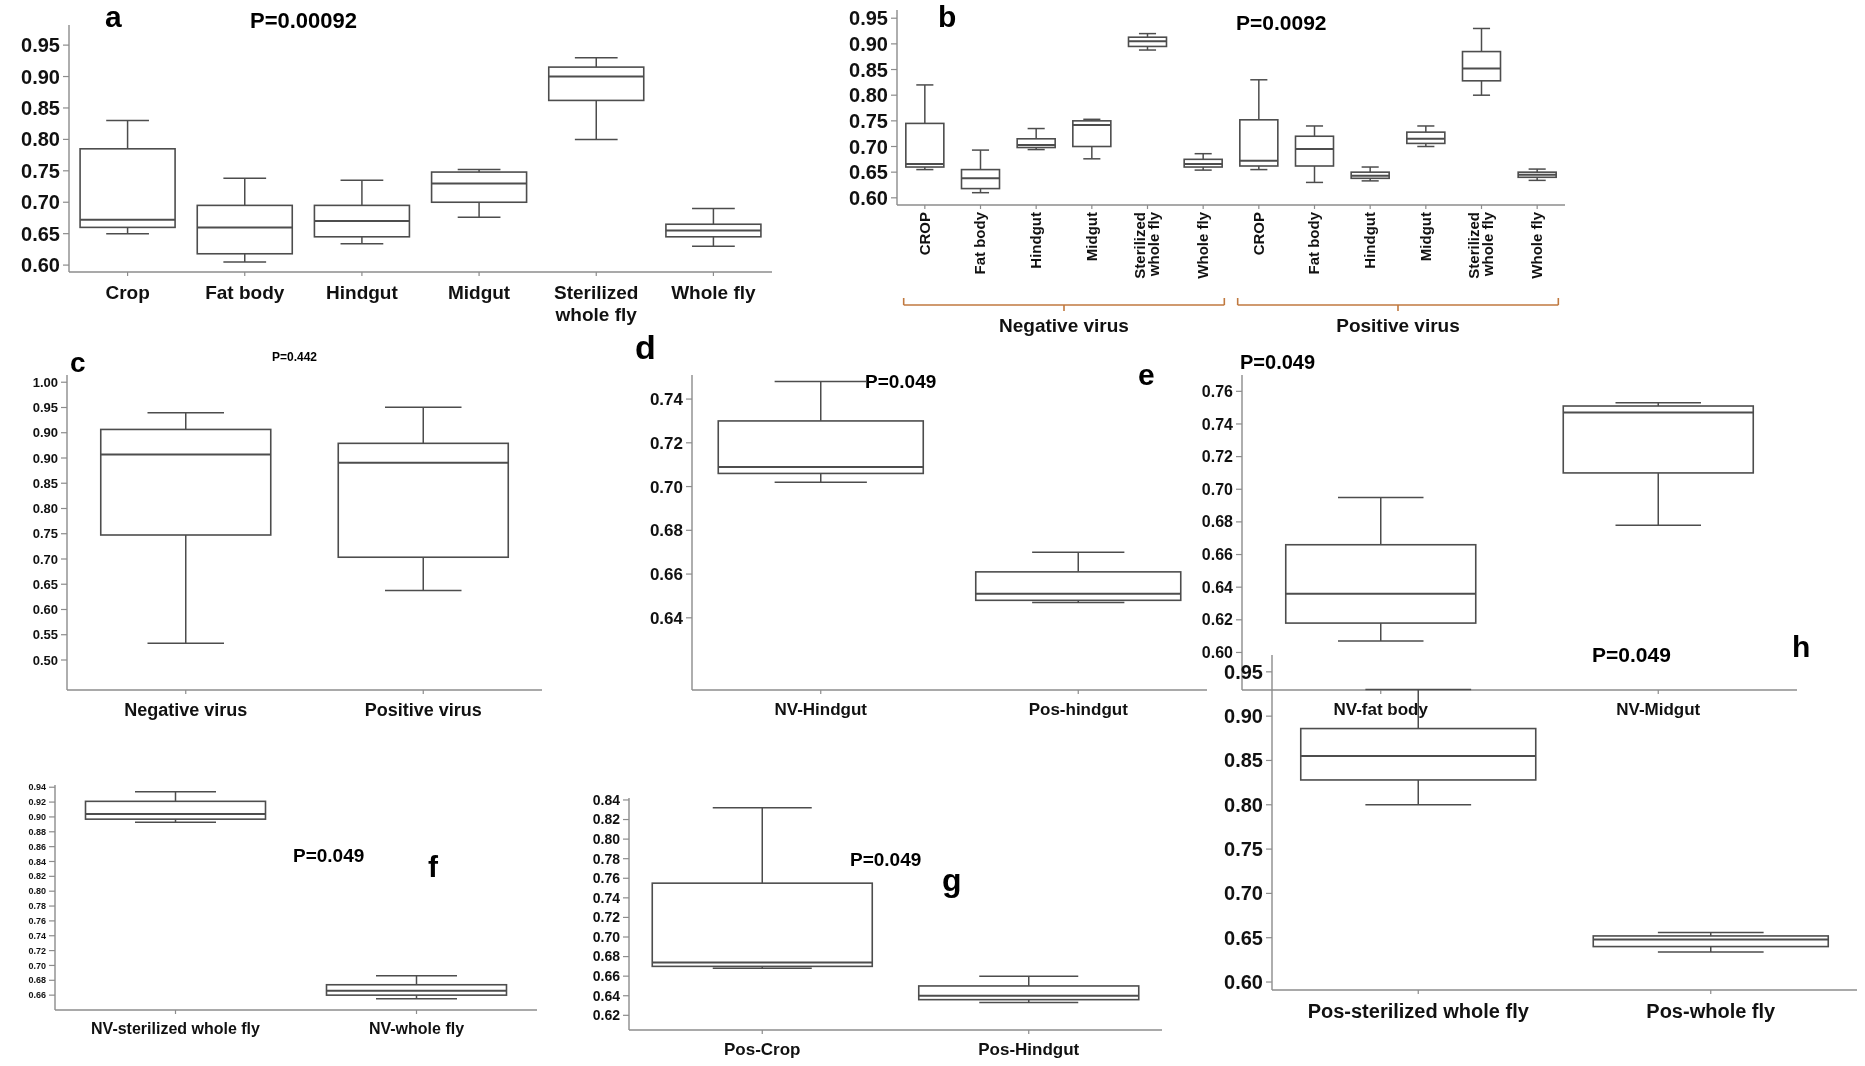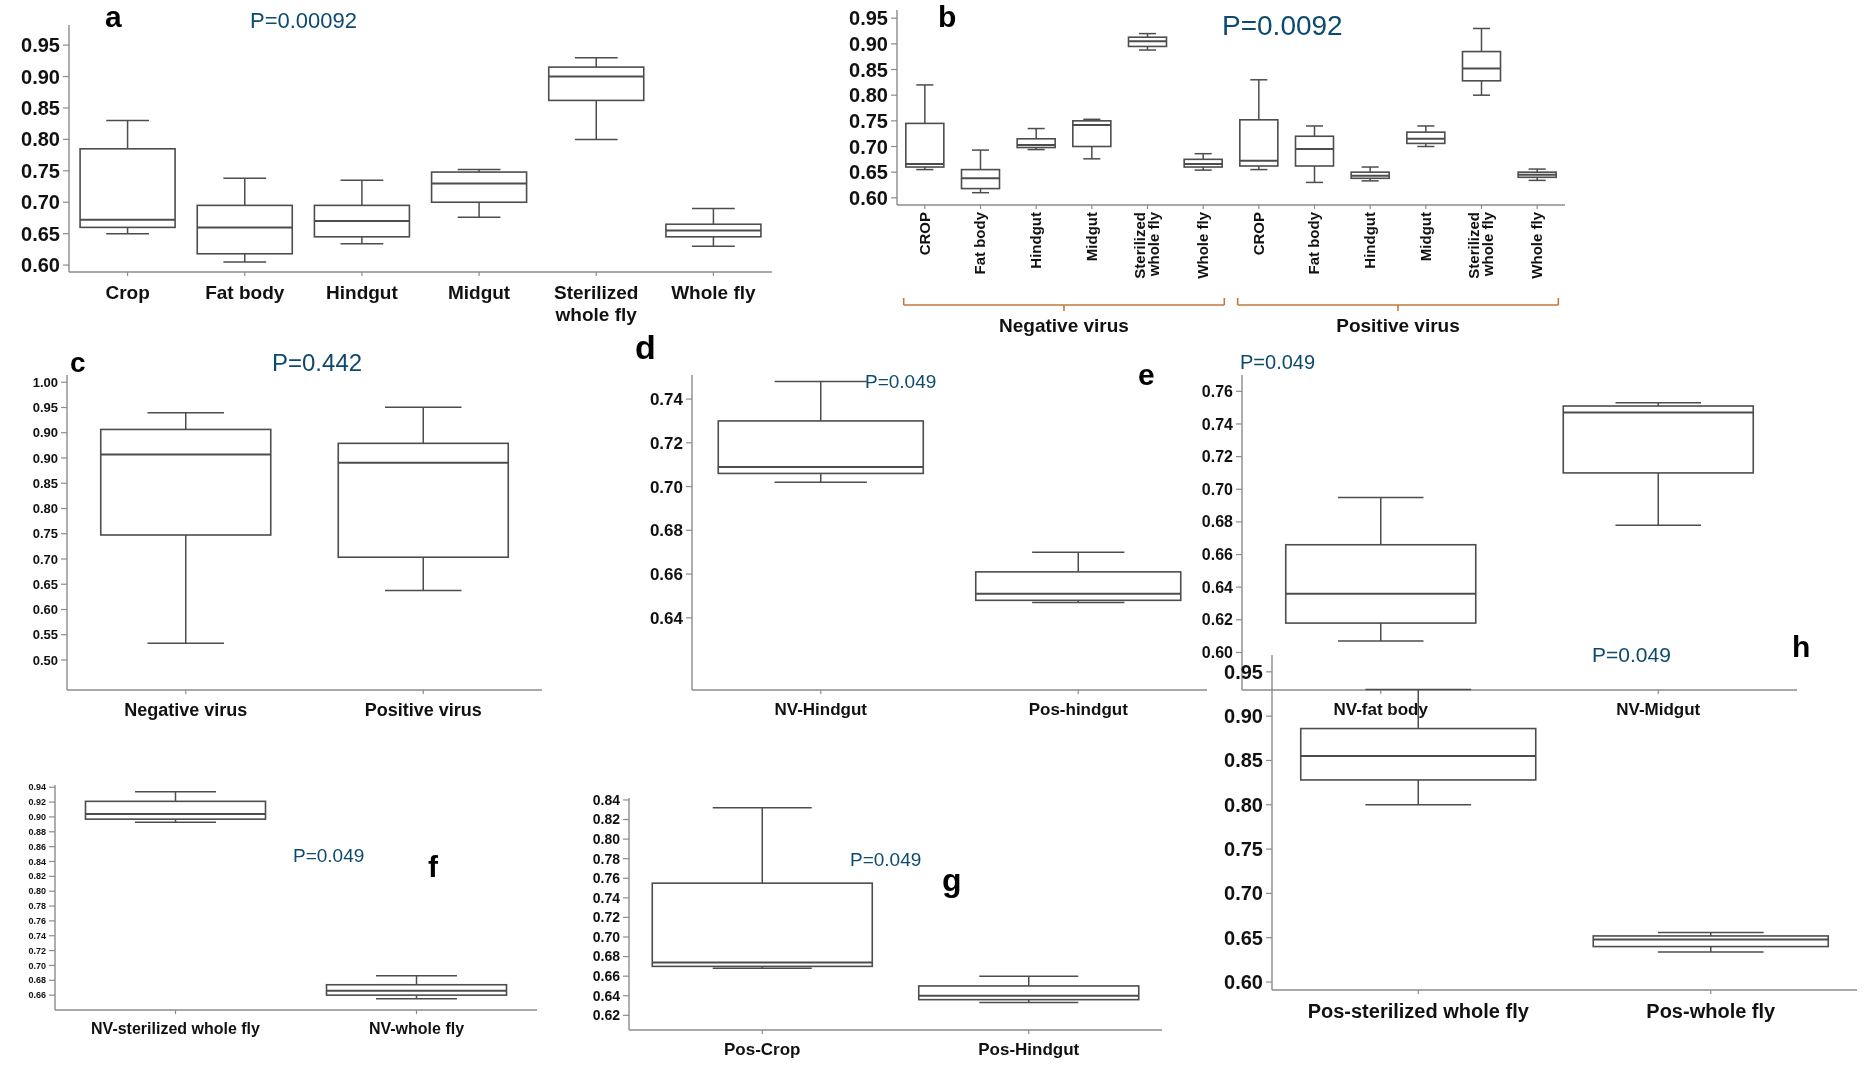"P=0.00092" .pvalue { color: #0c4a6e -> #000000; font-weight: normal -> bold }
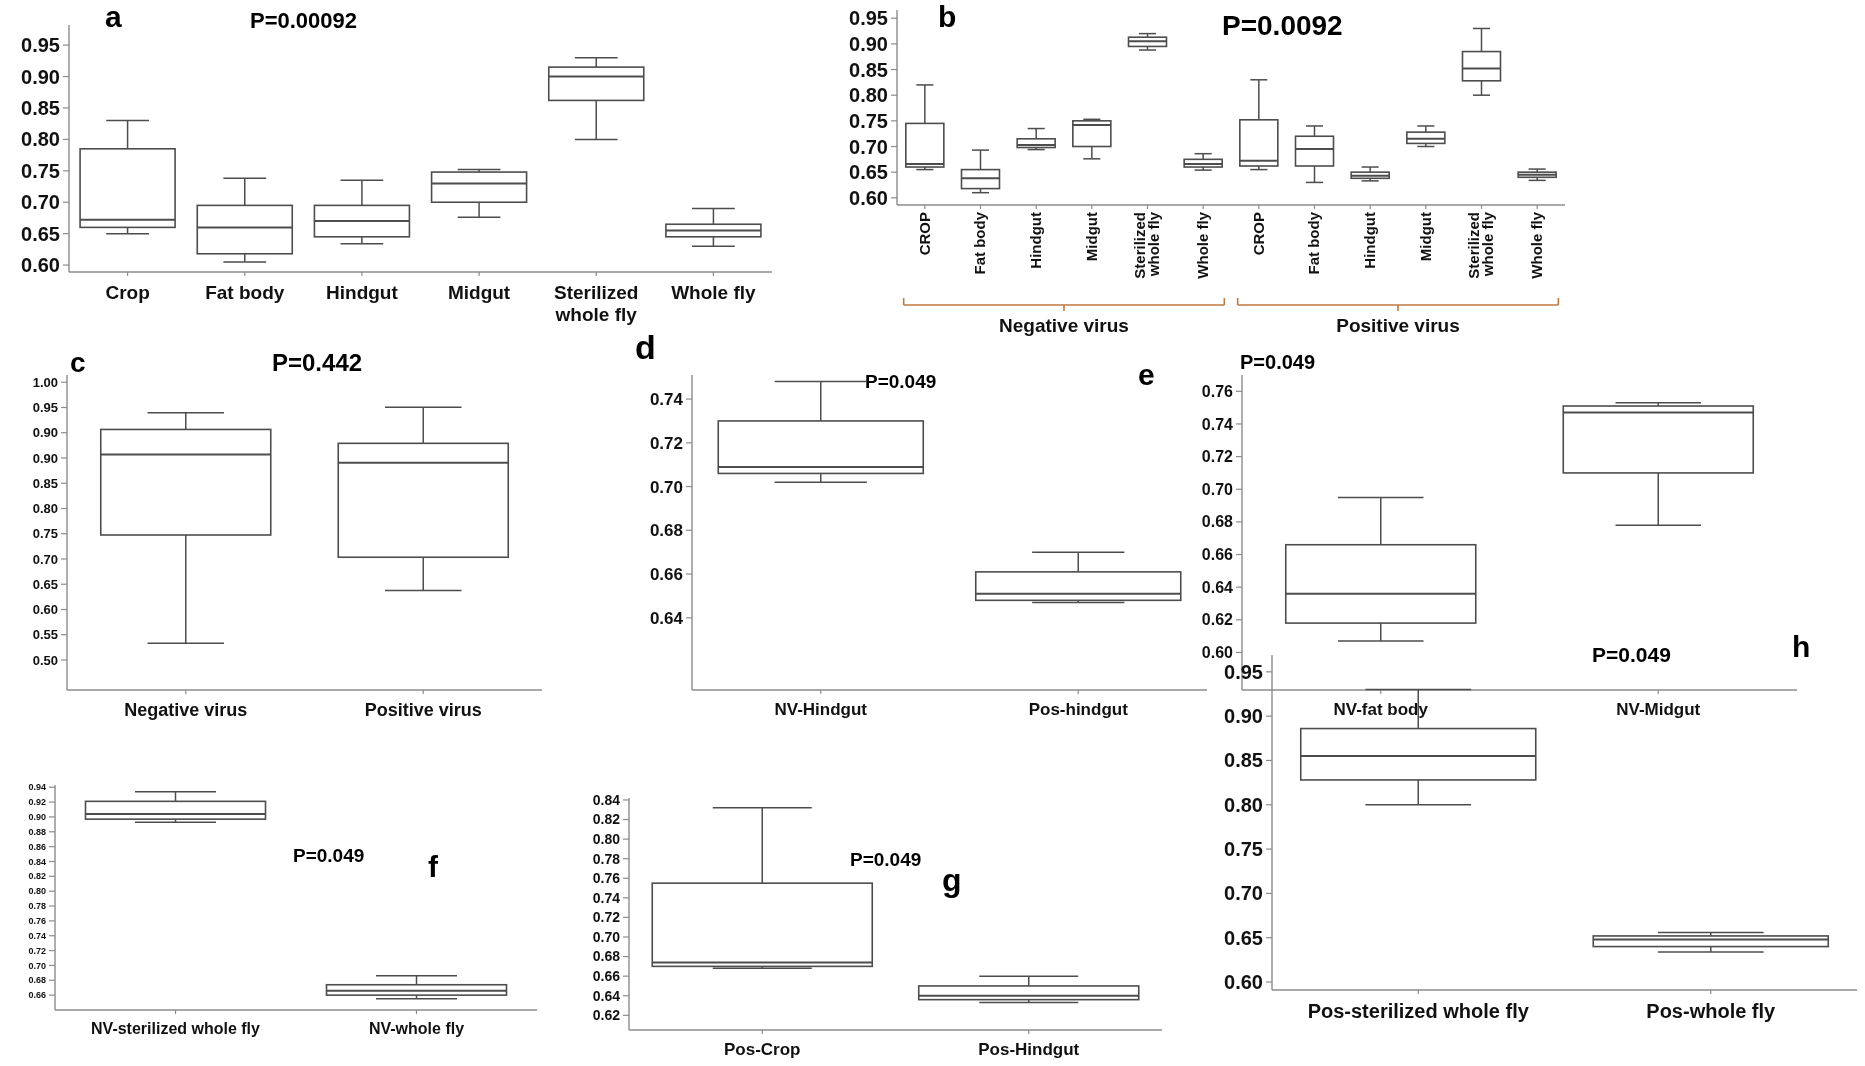"P=0.0092" #panel-b .pvalue { font-size: 28px -> 21px; left: 392px -> 406px }
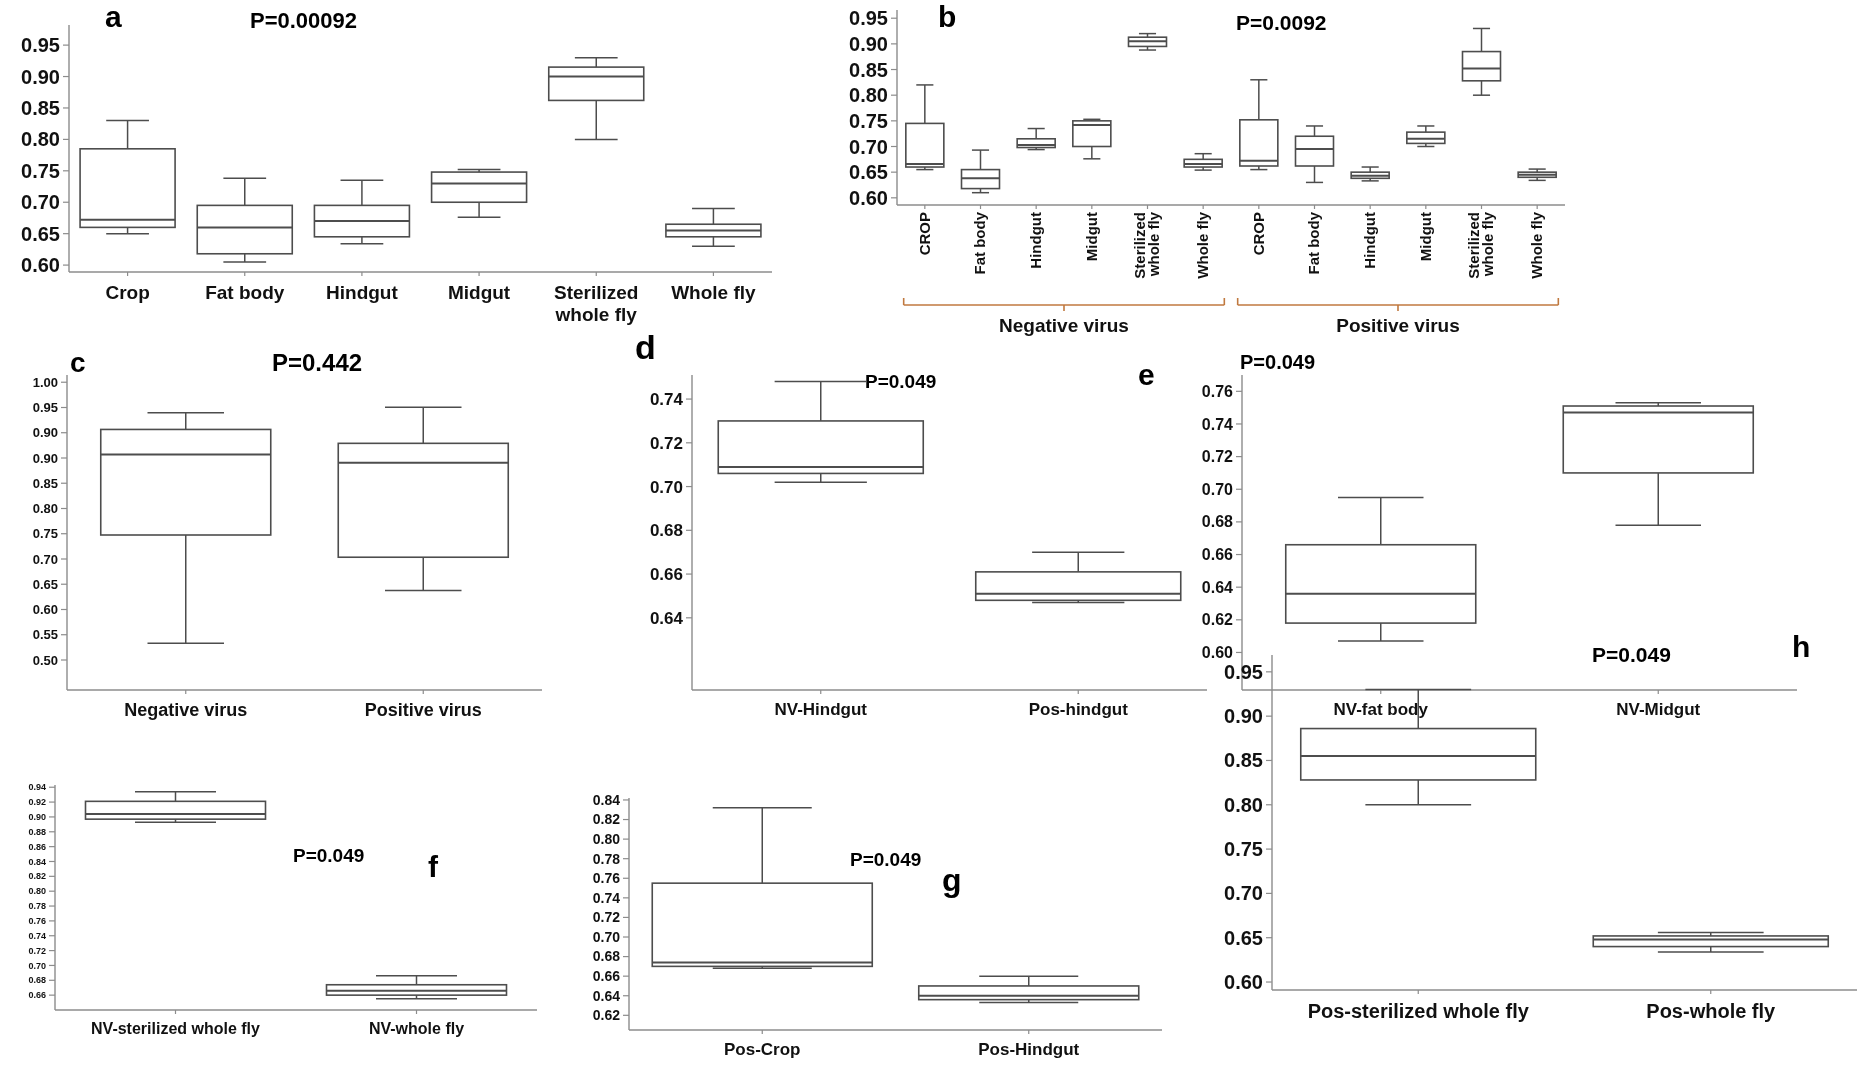"P=0.442" #panel-c .pvalue { font-size: 24px -> 12px }
